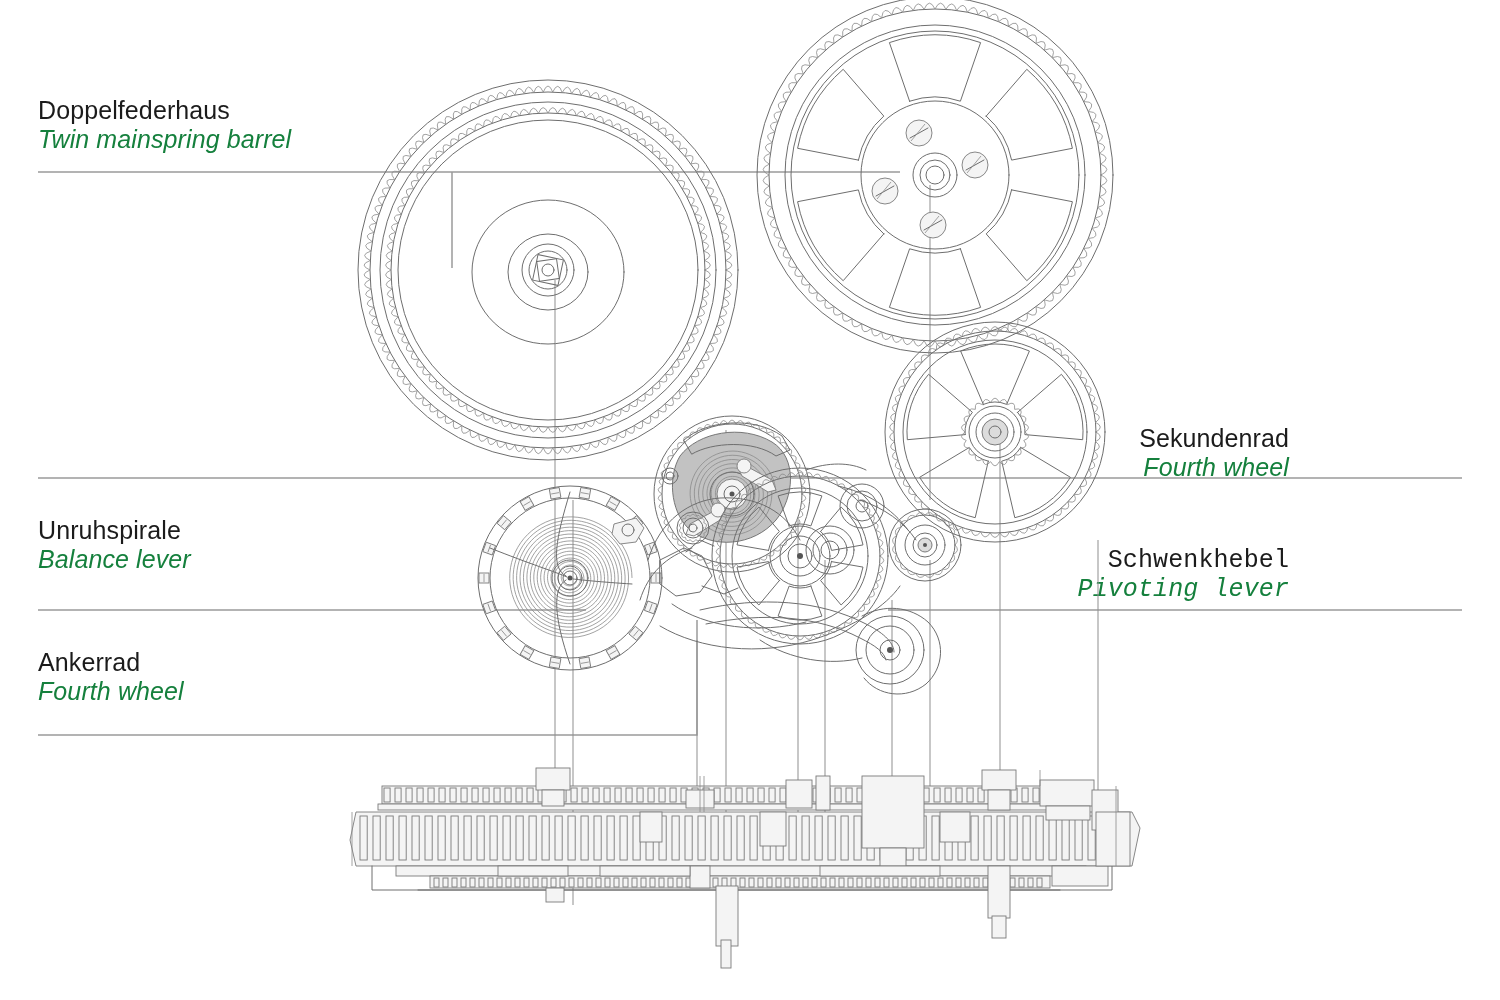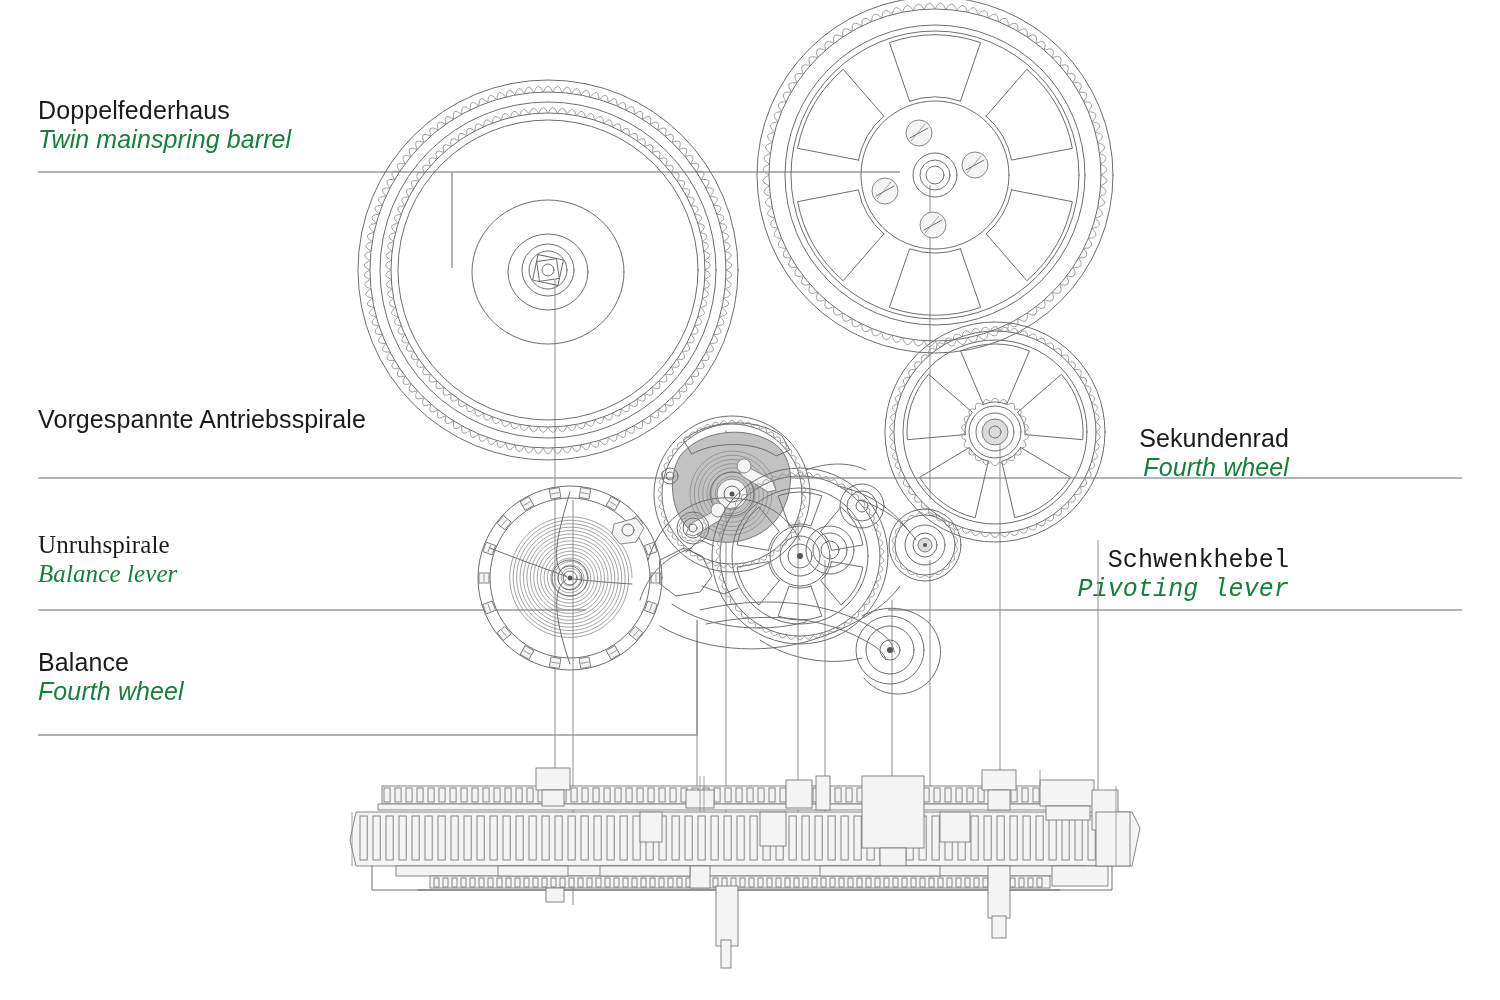"Vorgespannte Antriebsspirale" div.label-de { html: <div>Vorgespannte Antriebsspirale</div> -> none }
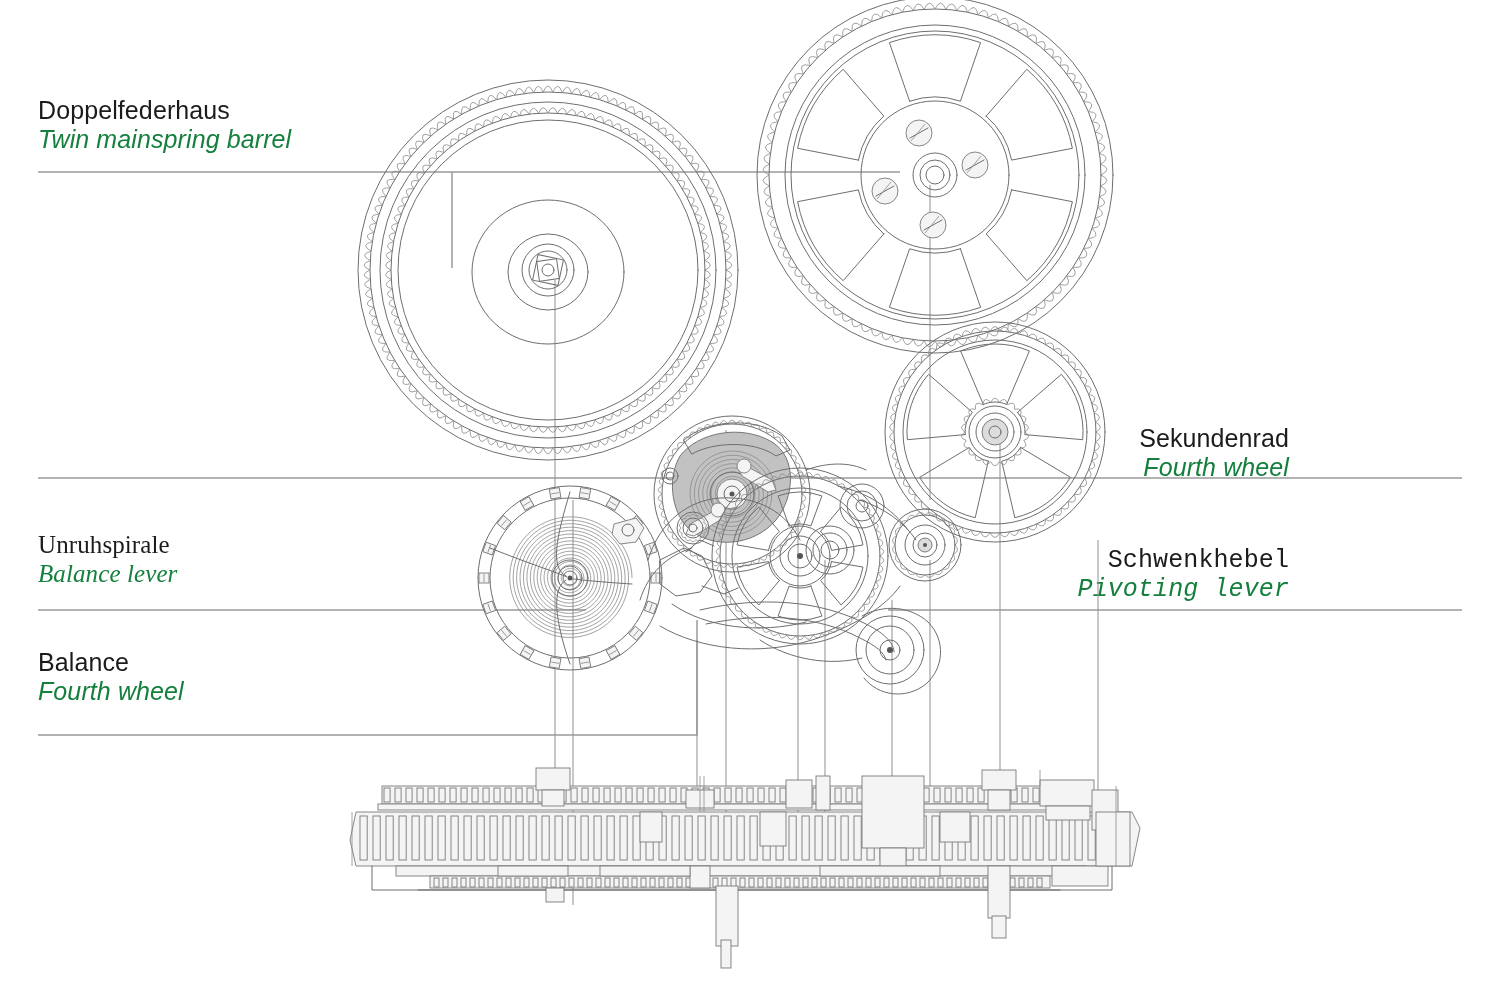"Unruhspirale" div.label-block { font-family: Liberation Serif, serif -> none; top: 530px -> 516px }
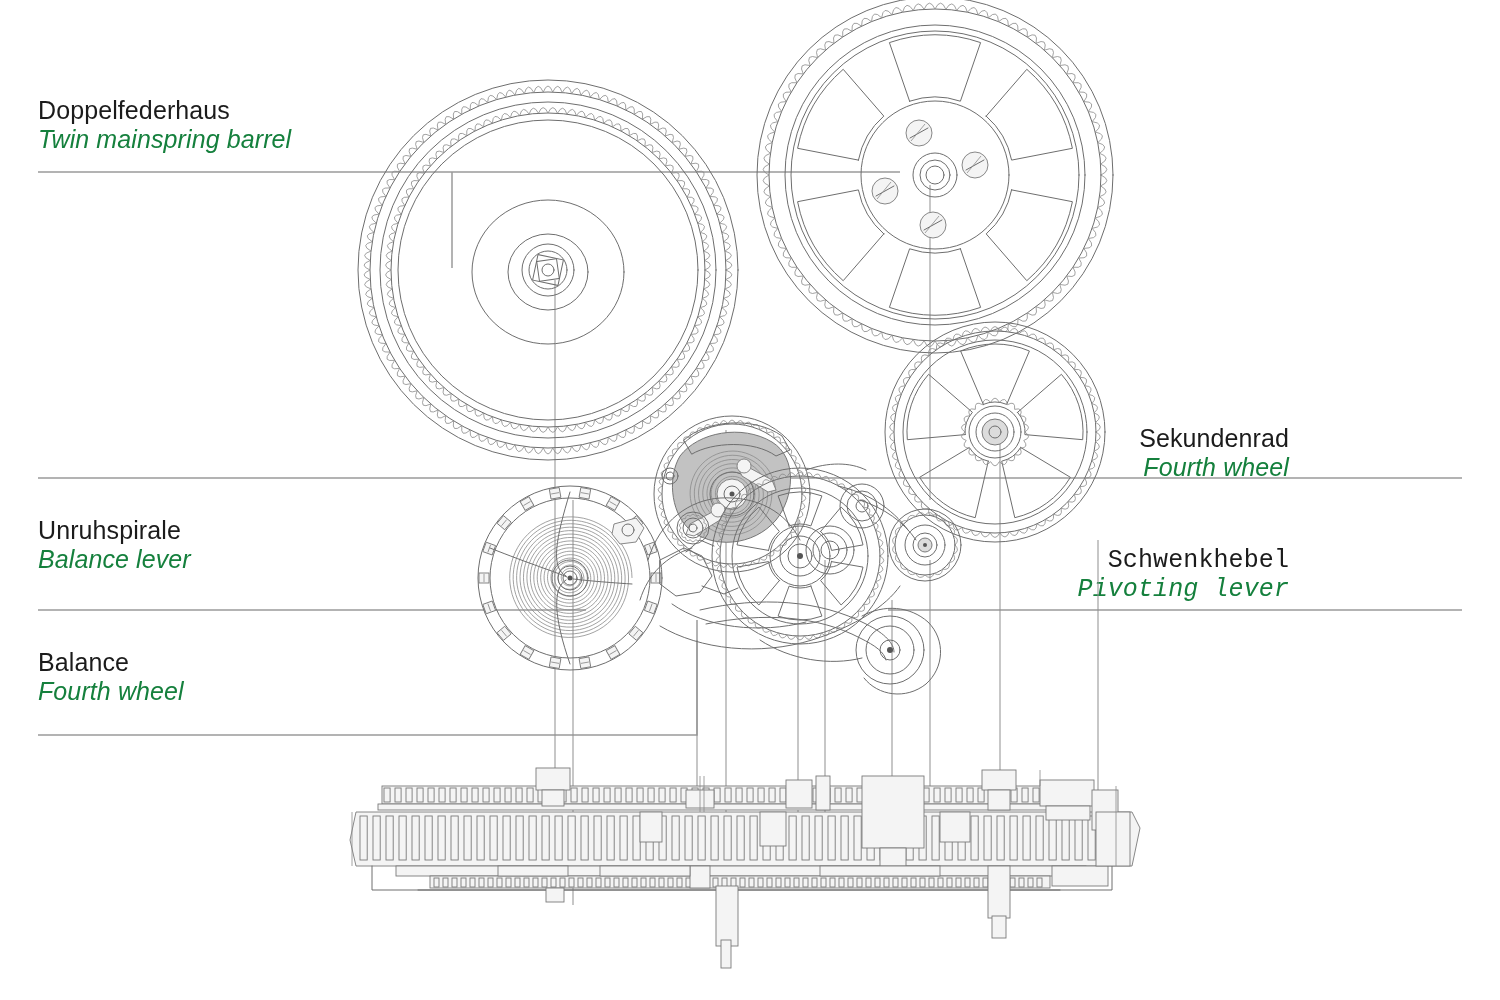"Balance" div.label-de { text: Balance -> Ankerrad }
